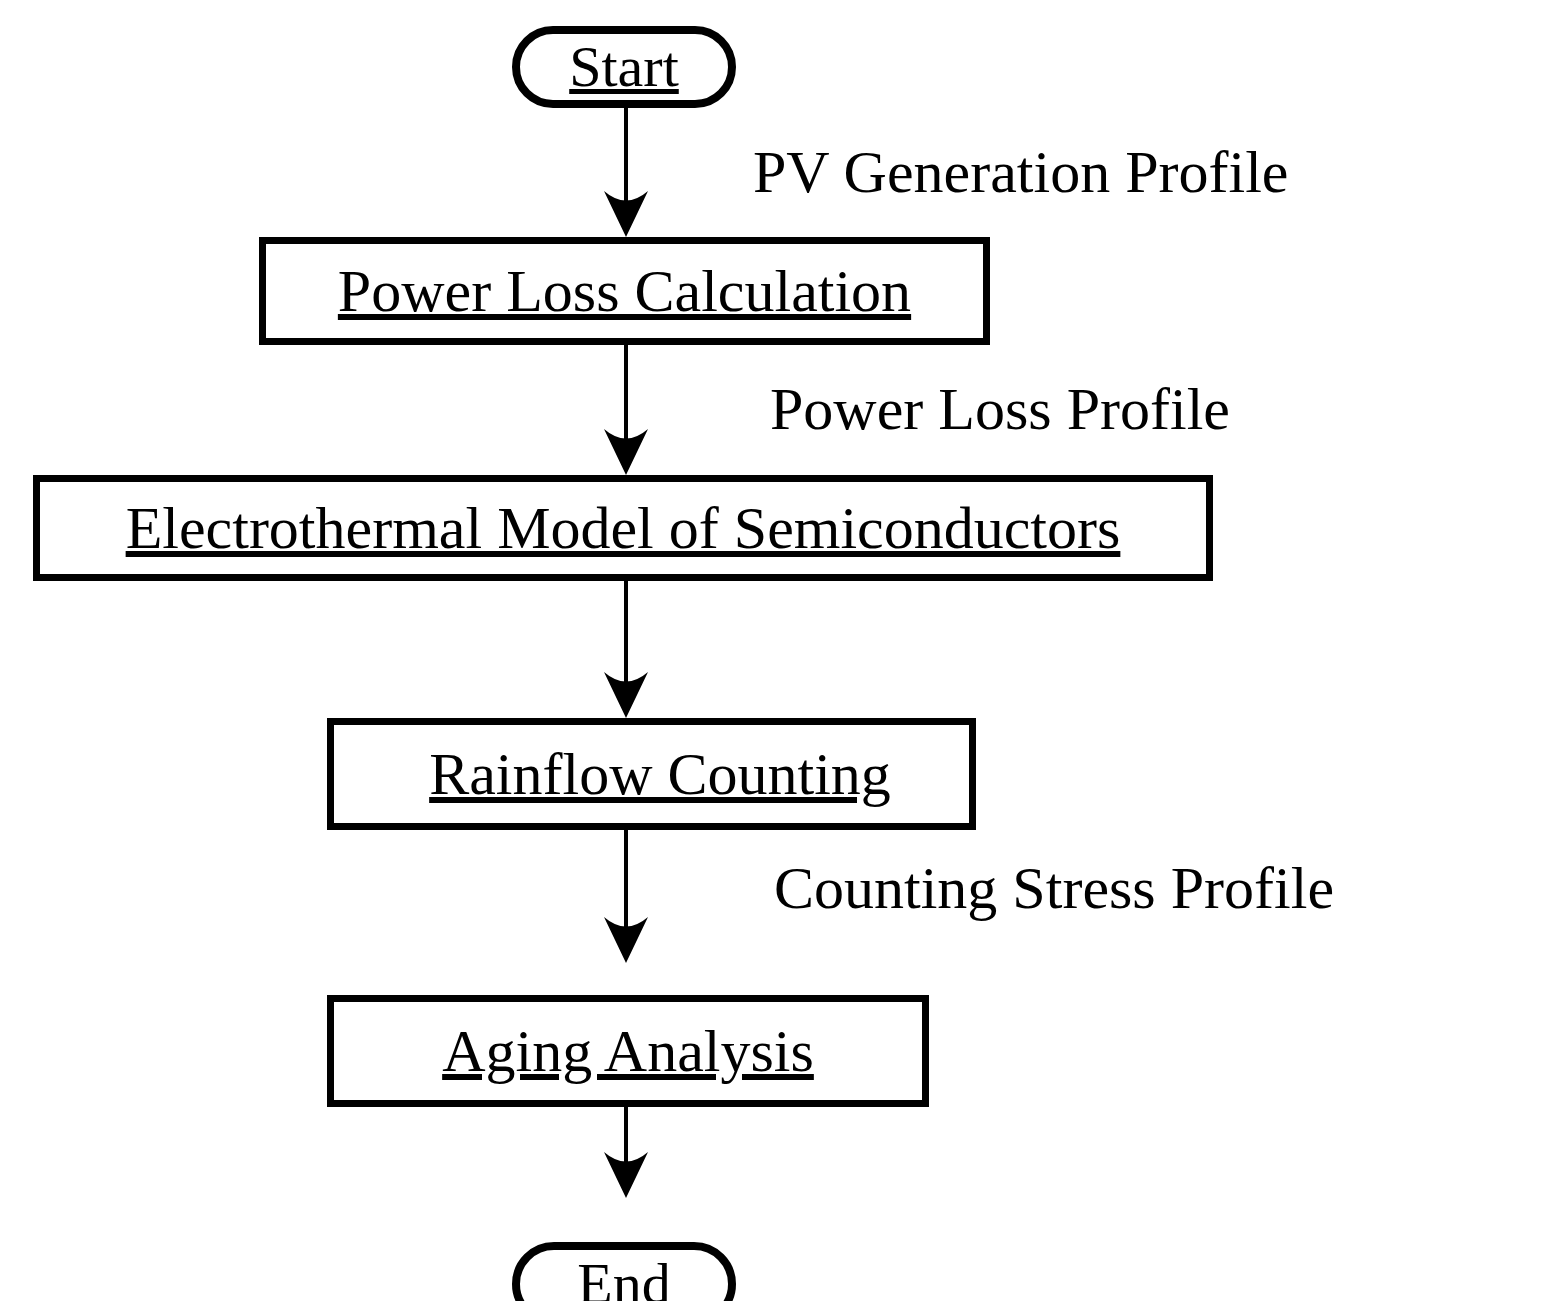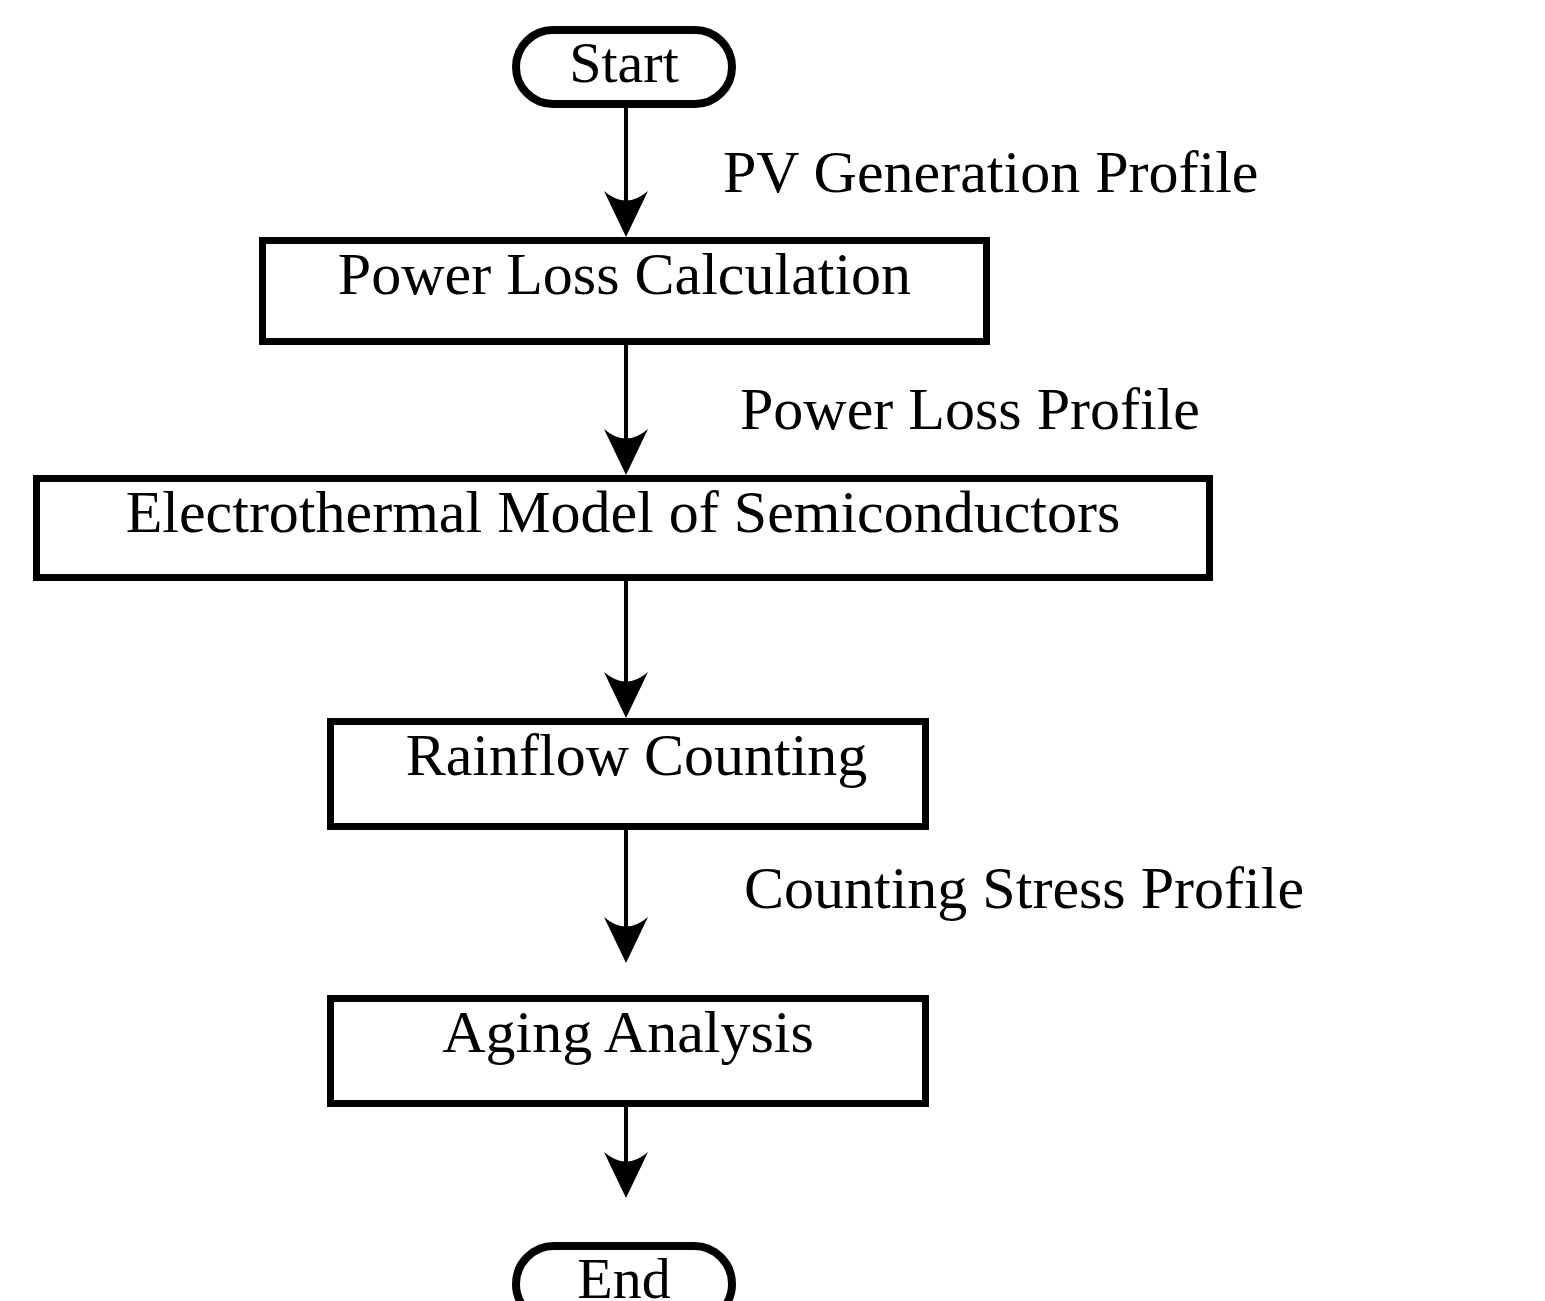"Start" .node { align-items: none -> center; text-decoration: none -> underline }
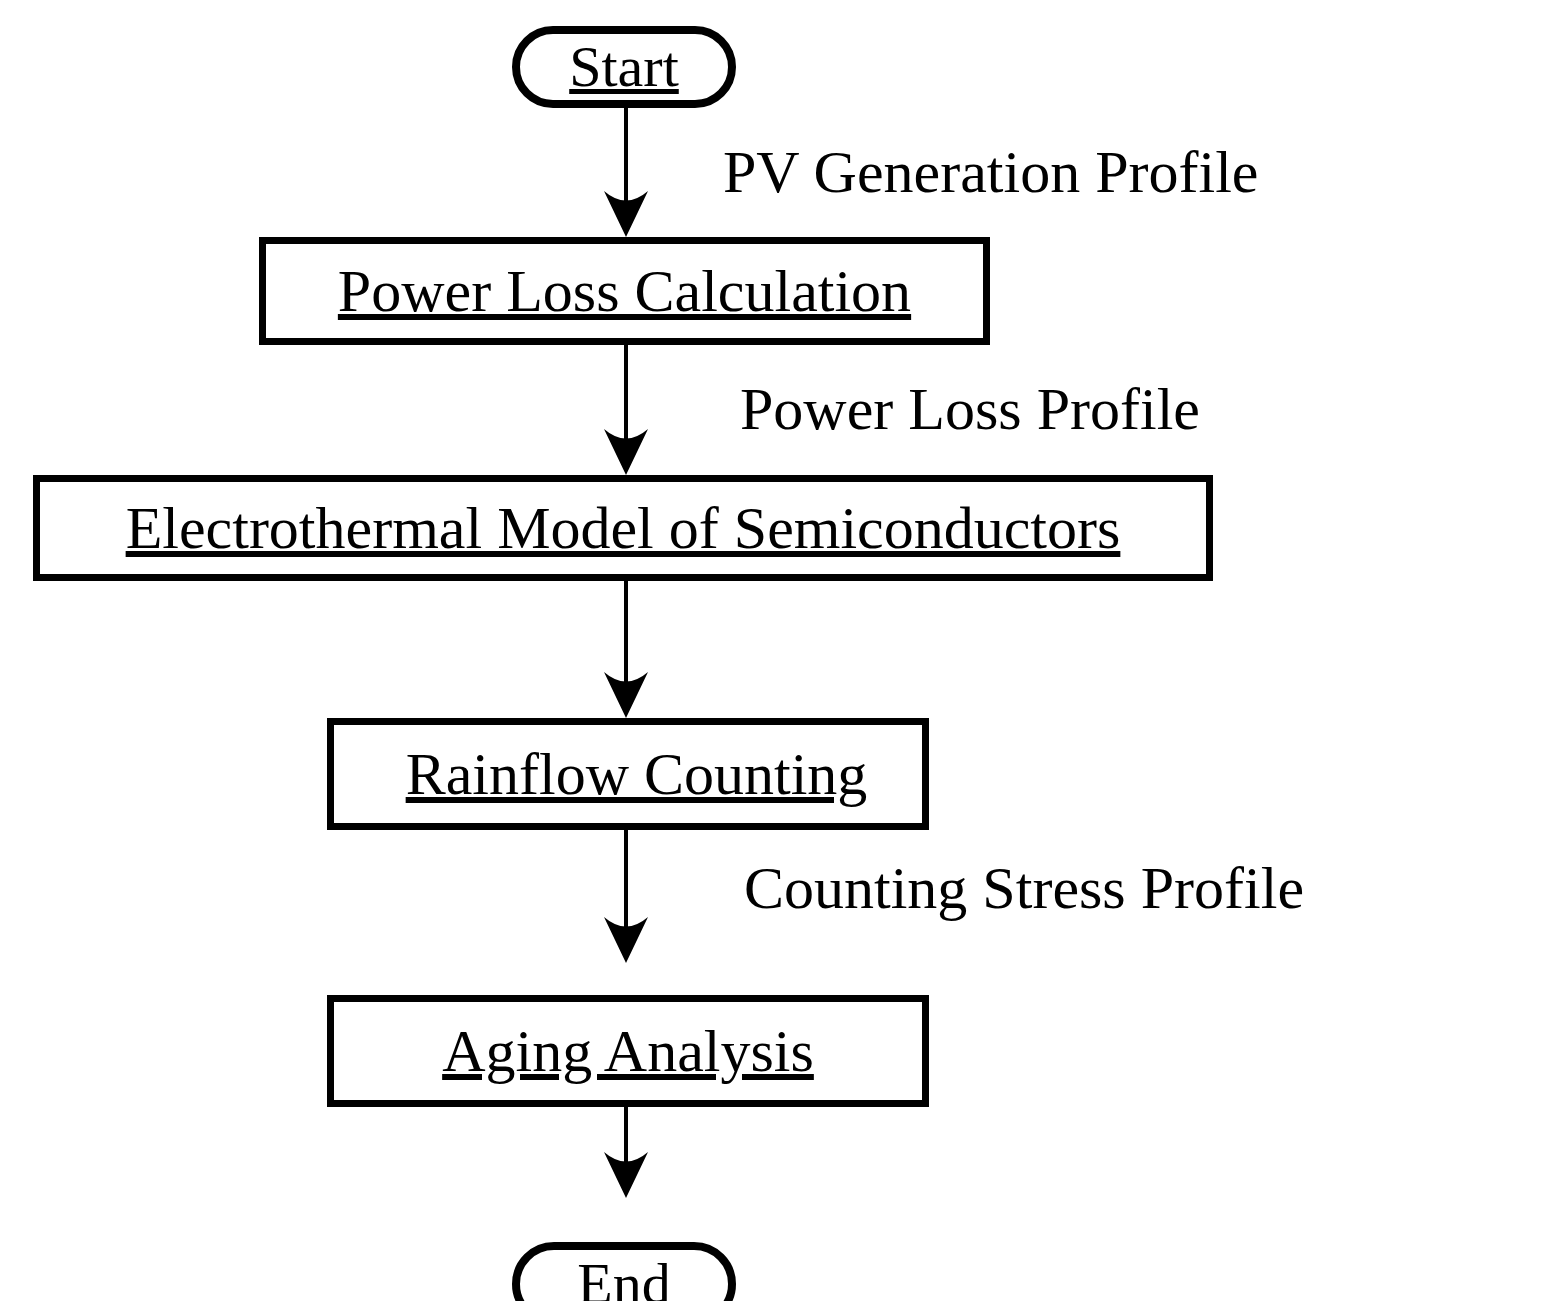"PV Generation Profile" .edge-label { margin-left: none -> 30px }
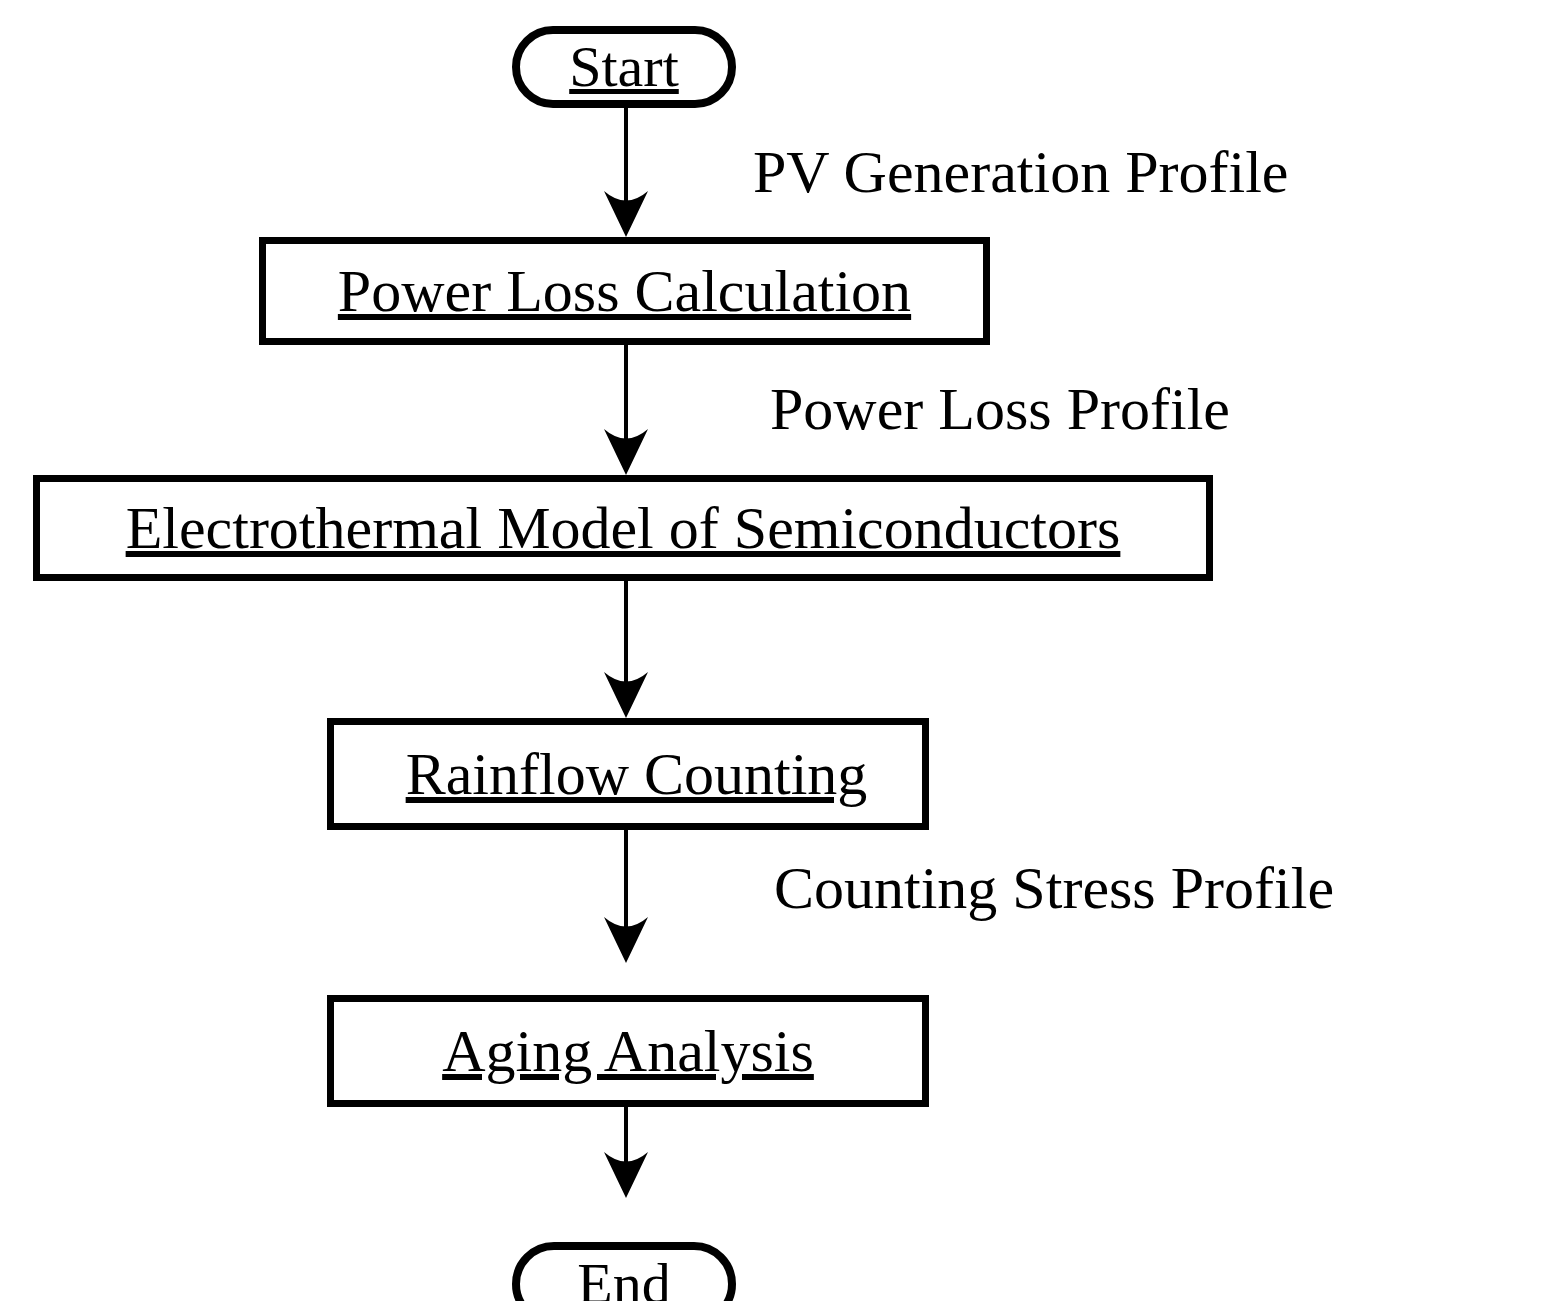"Rainflow Counting" .node-p3 { width: 602px -> 649px }
